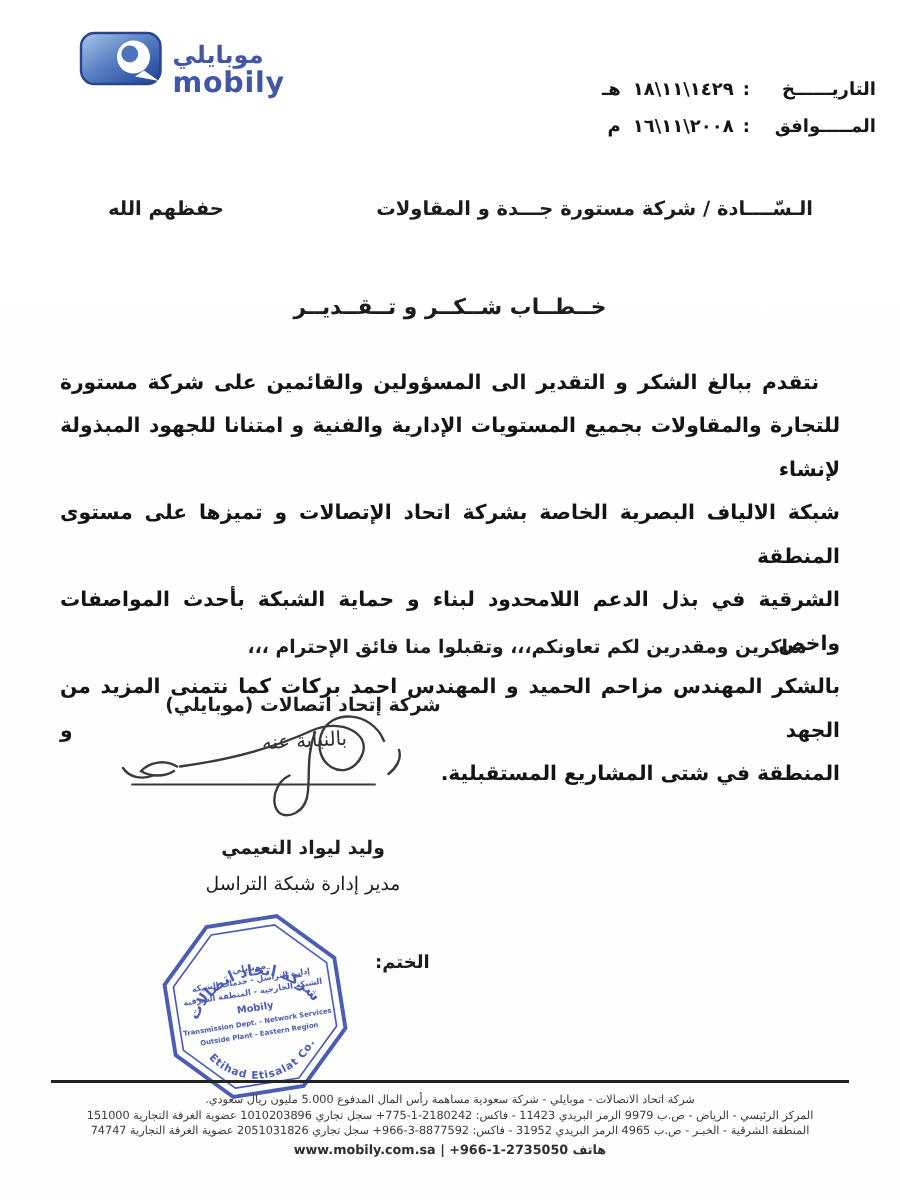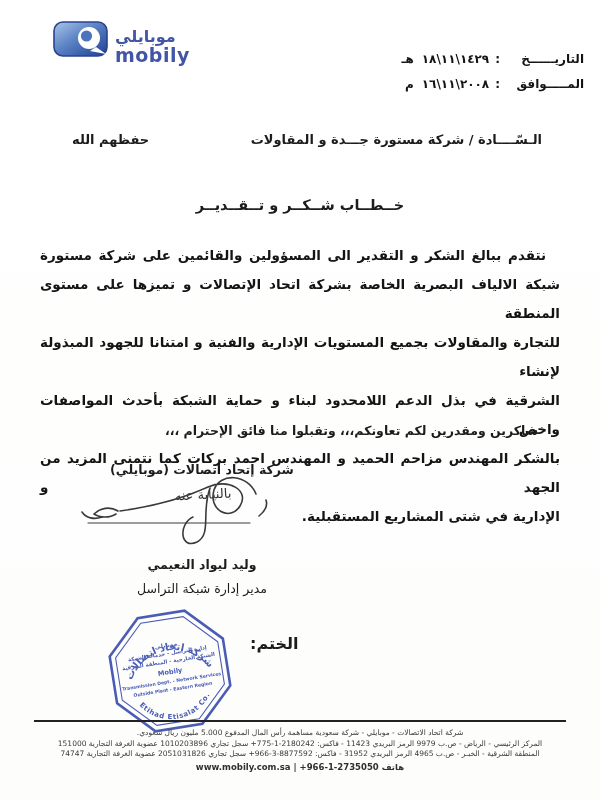"شبكة الالياف البصرية الخاصة بشركة" div.body-line { order: before "للتجارة والمقاولات بجميع المستويات" -> after "للتجارة والمقاولات بجميع المستويات" }
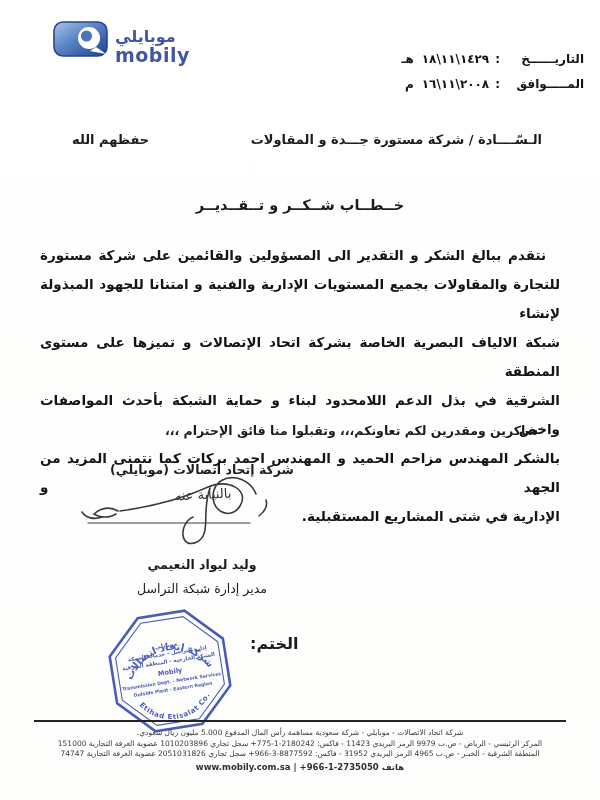"الإدارية في شتى المشاريع المستقبلية." div.body-line { text: الإدارية -> المنطقة }
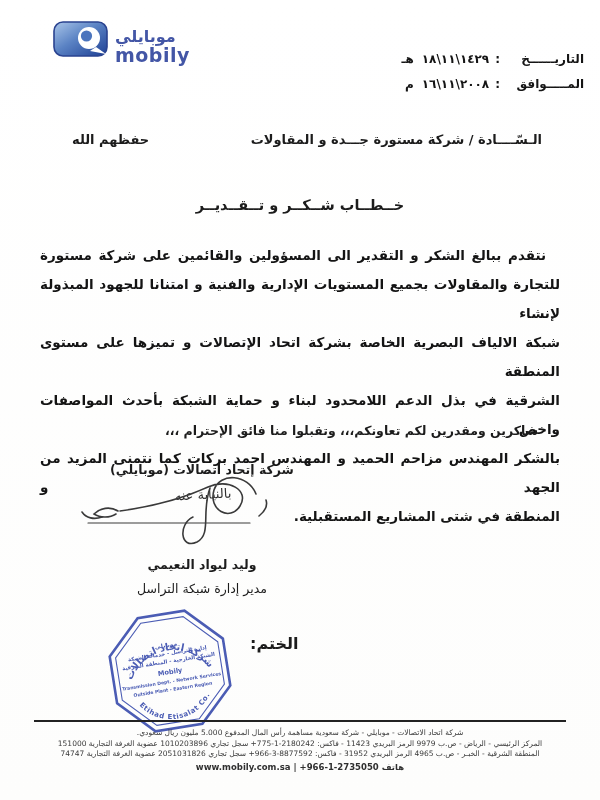"الختم:" .stamp-label { font-size: 16px -> 12px }
